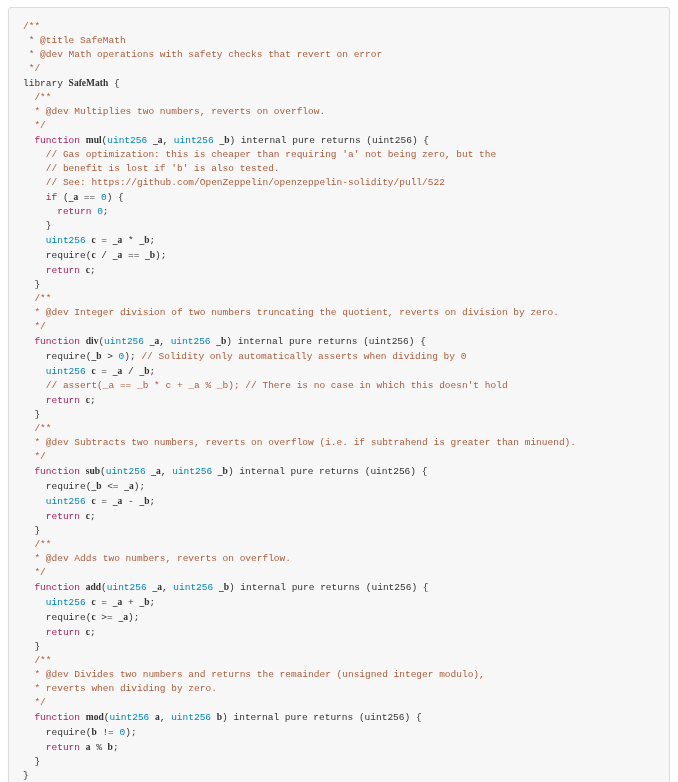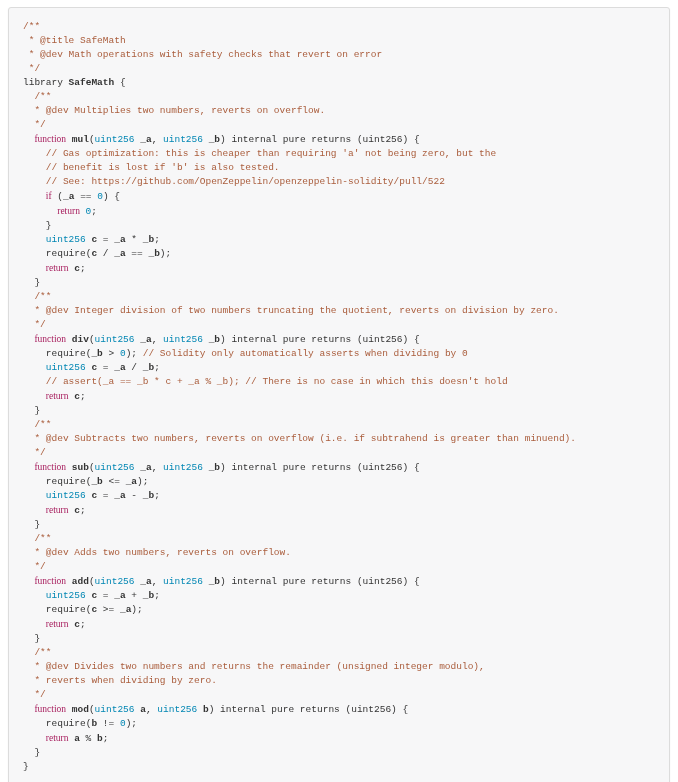"SafeMath" .tok-b { font-family: none -> Liberation Serif, serif }
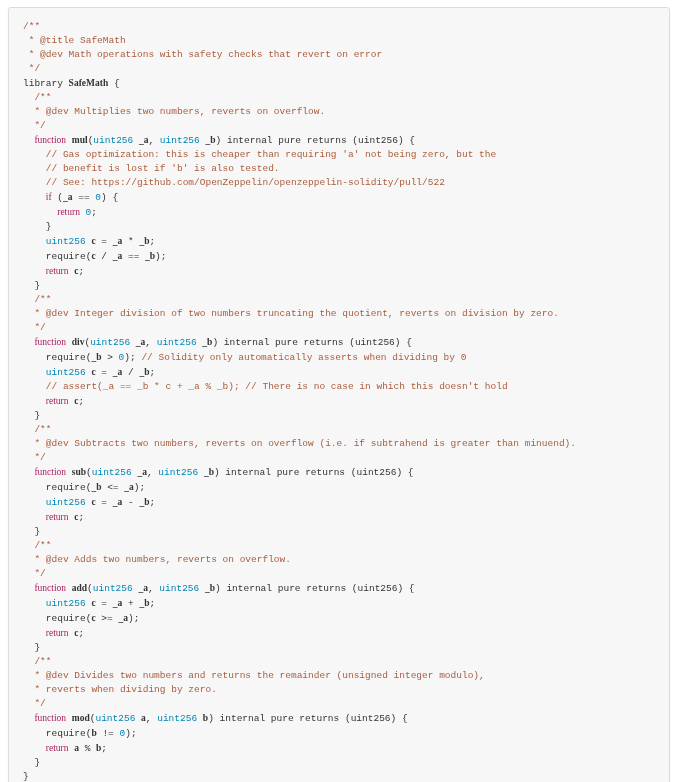"function" .tok-k { font-family: Liberation Serif, serif -> none }
